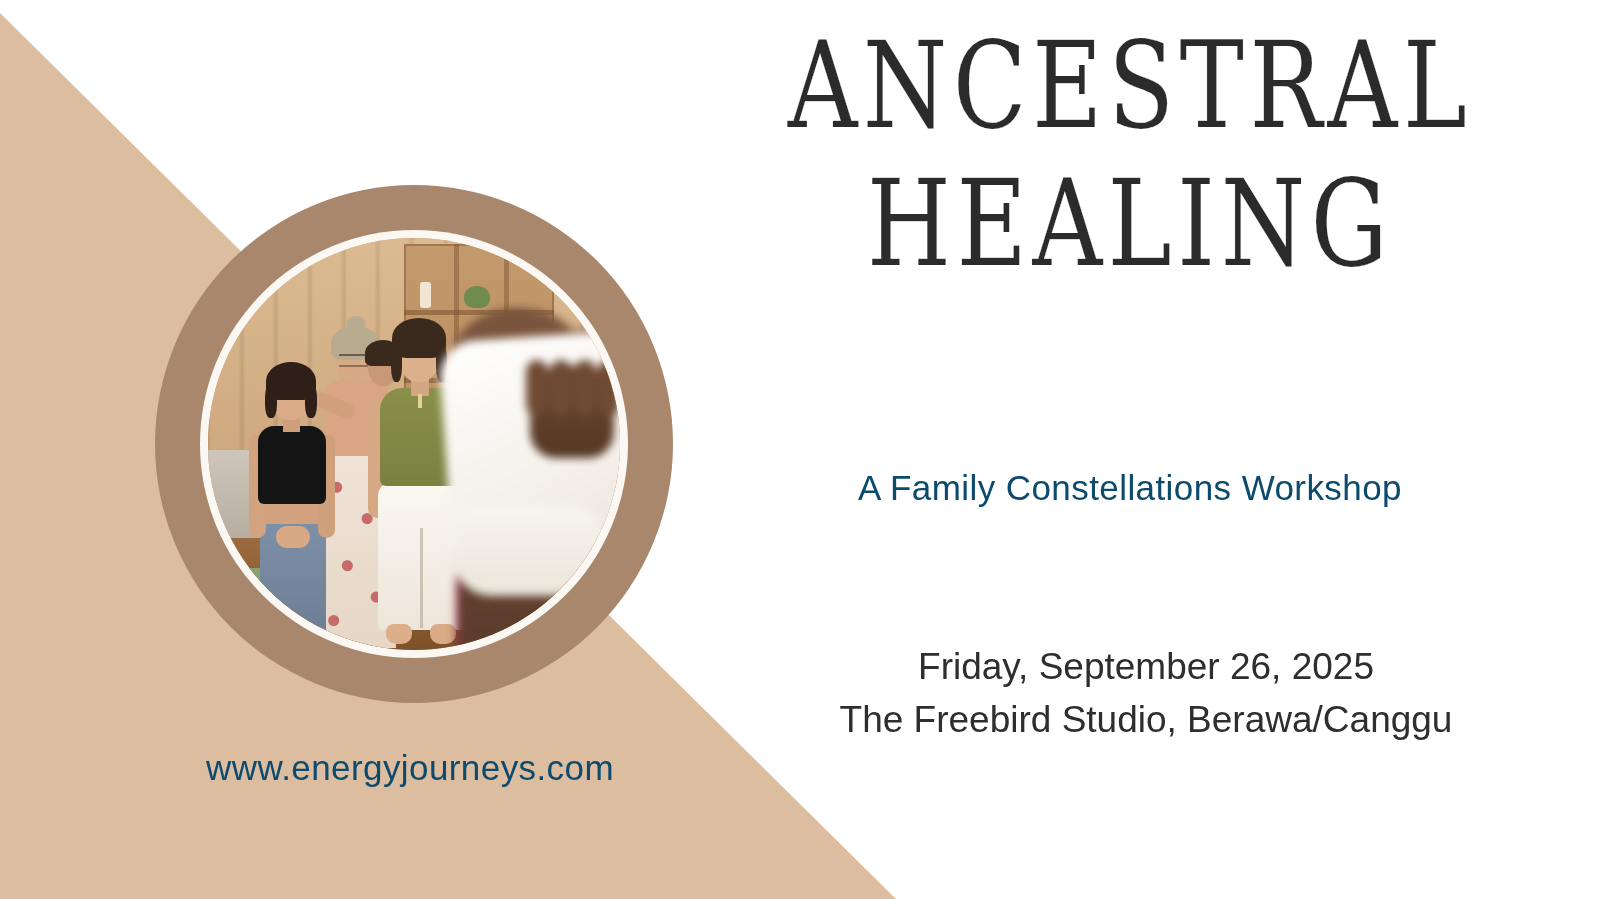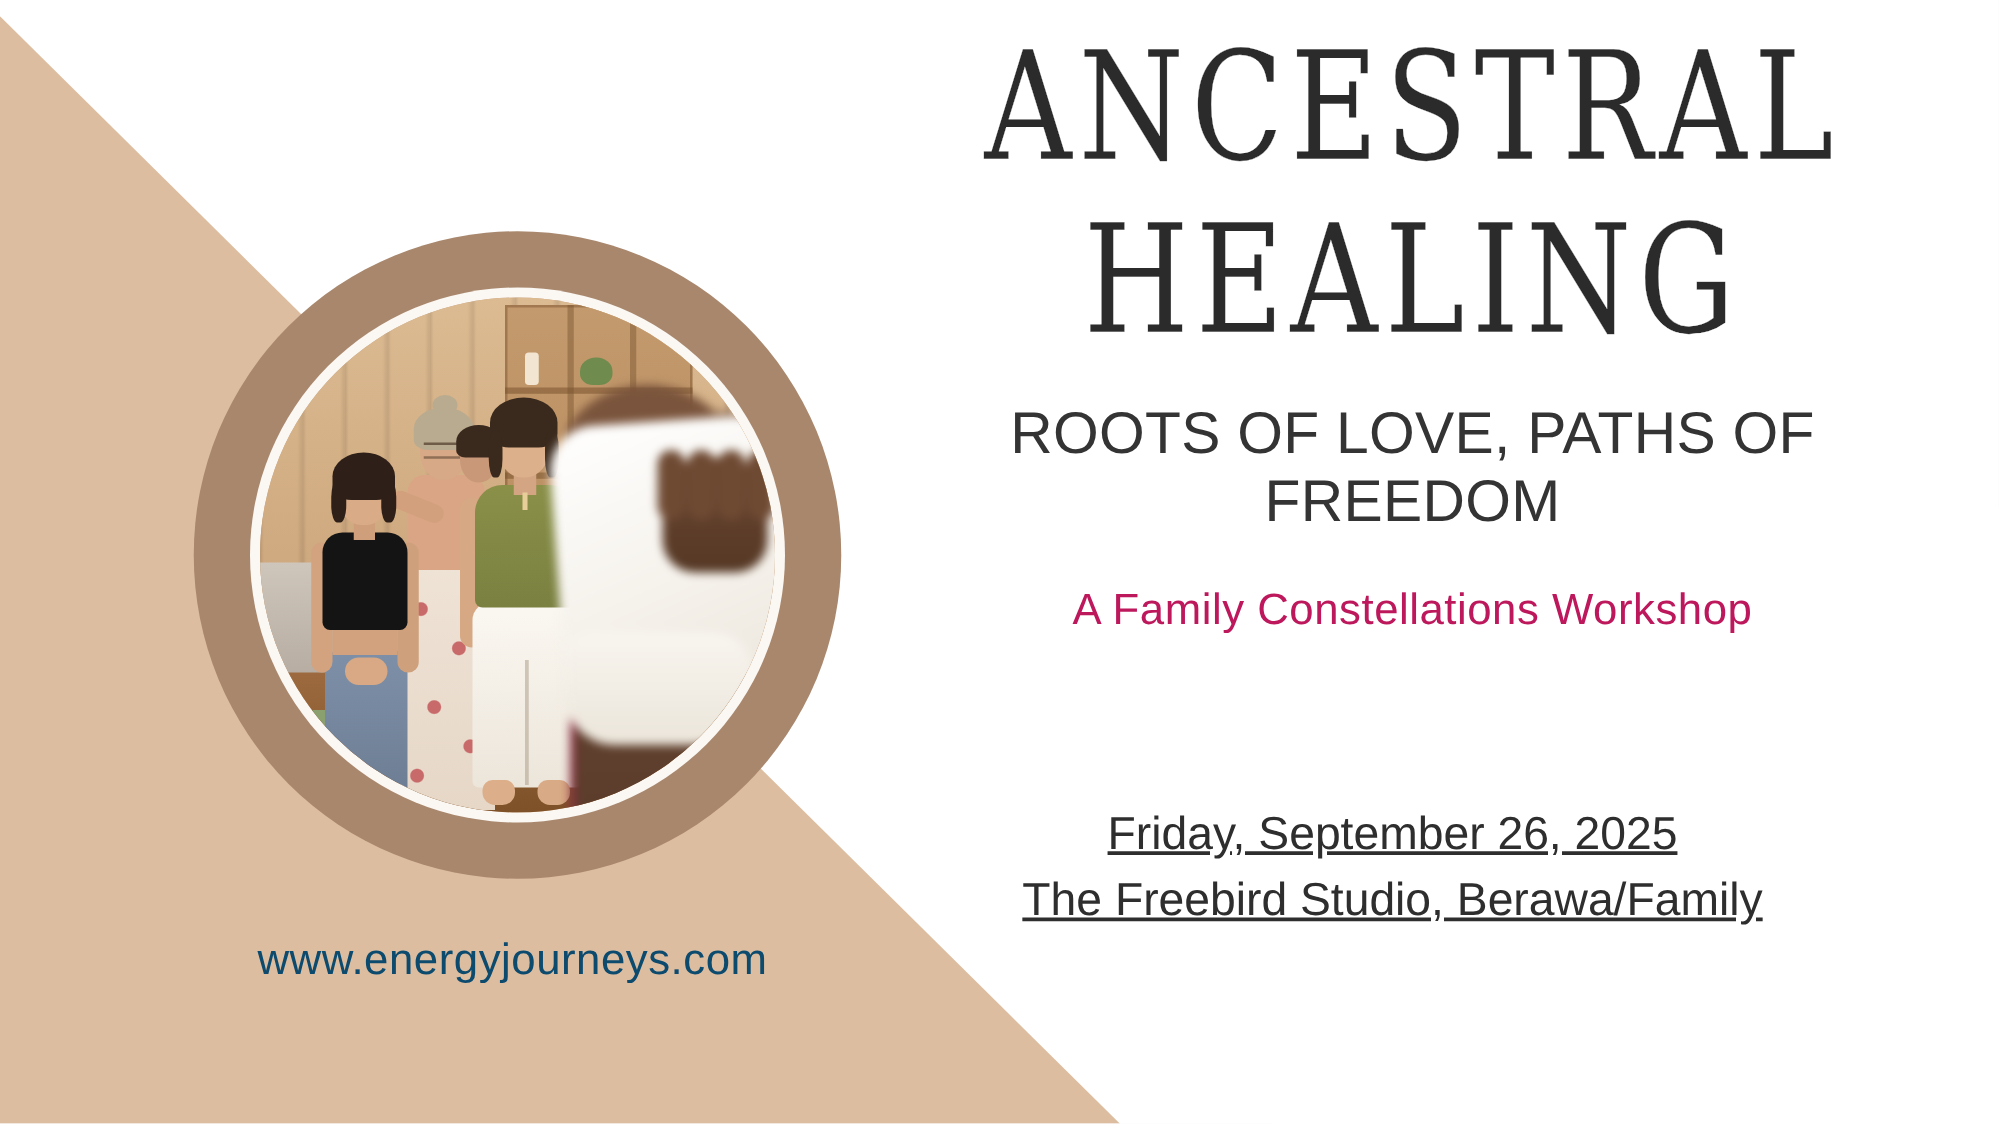"ROOTS OF LOVE, PATHS OF" div.subtitle { html: <div>ROOTS OF LOVE, PATHS OF FREEDOM</div> -> none }
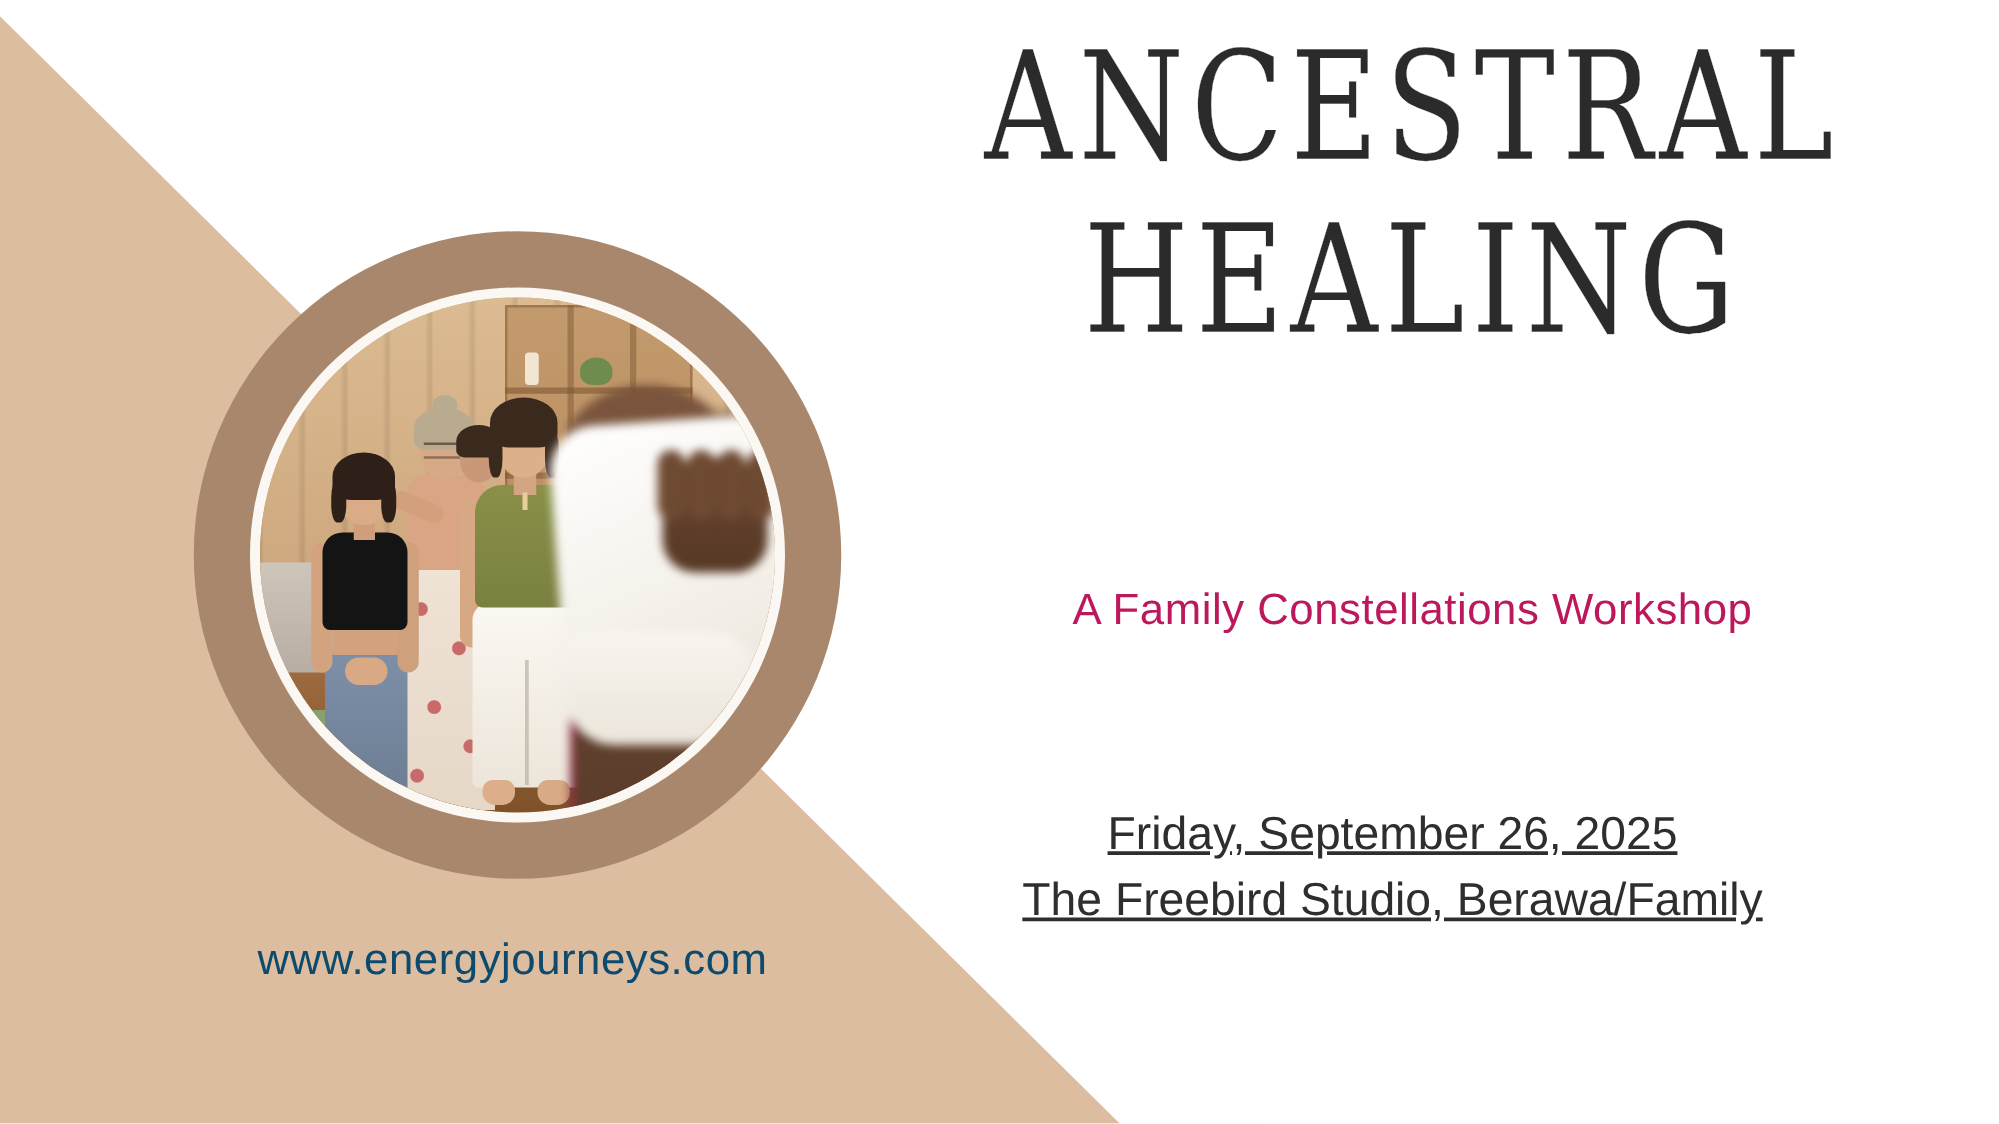"A Family Constellations Workshop" .tagline { color: #be185d -> #0c4a6e }
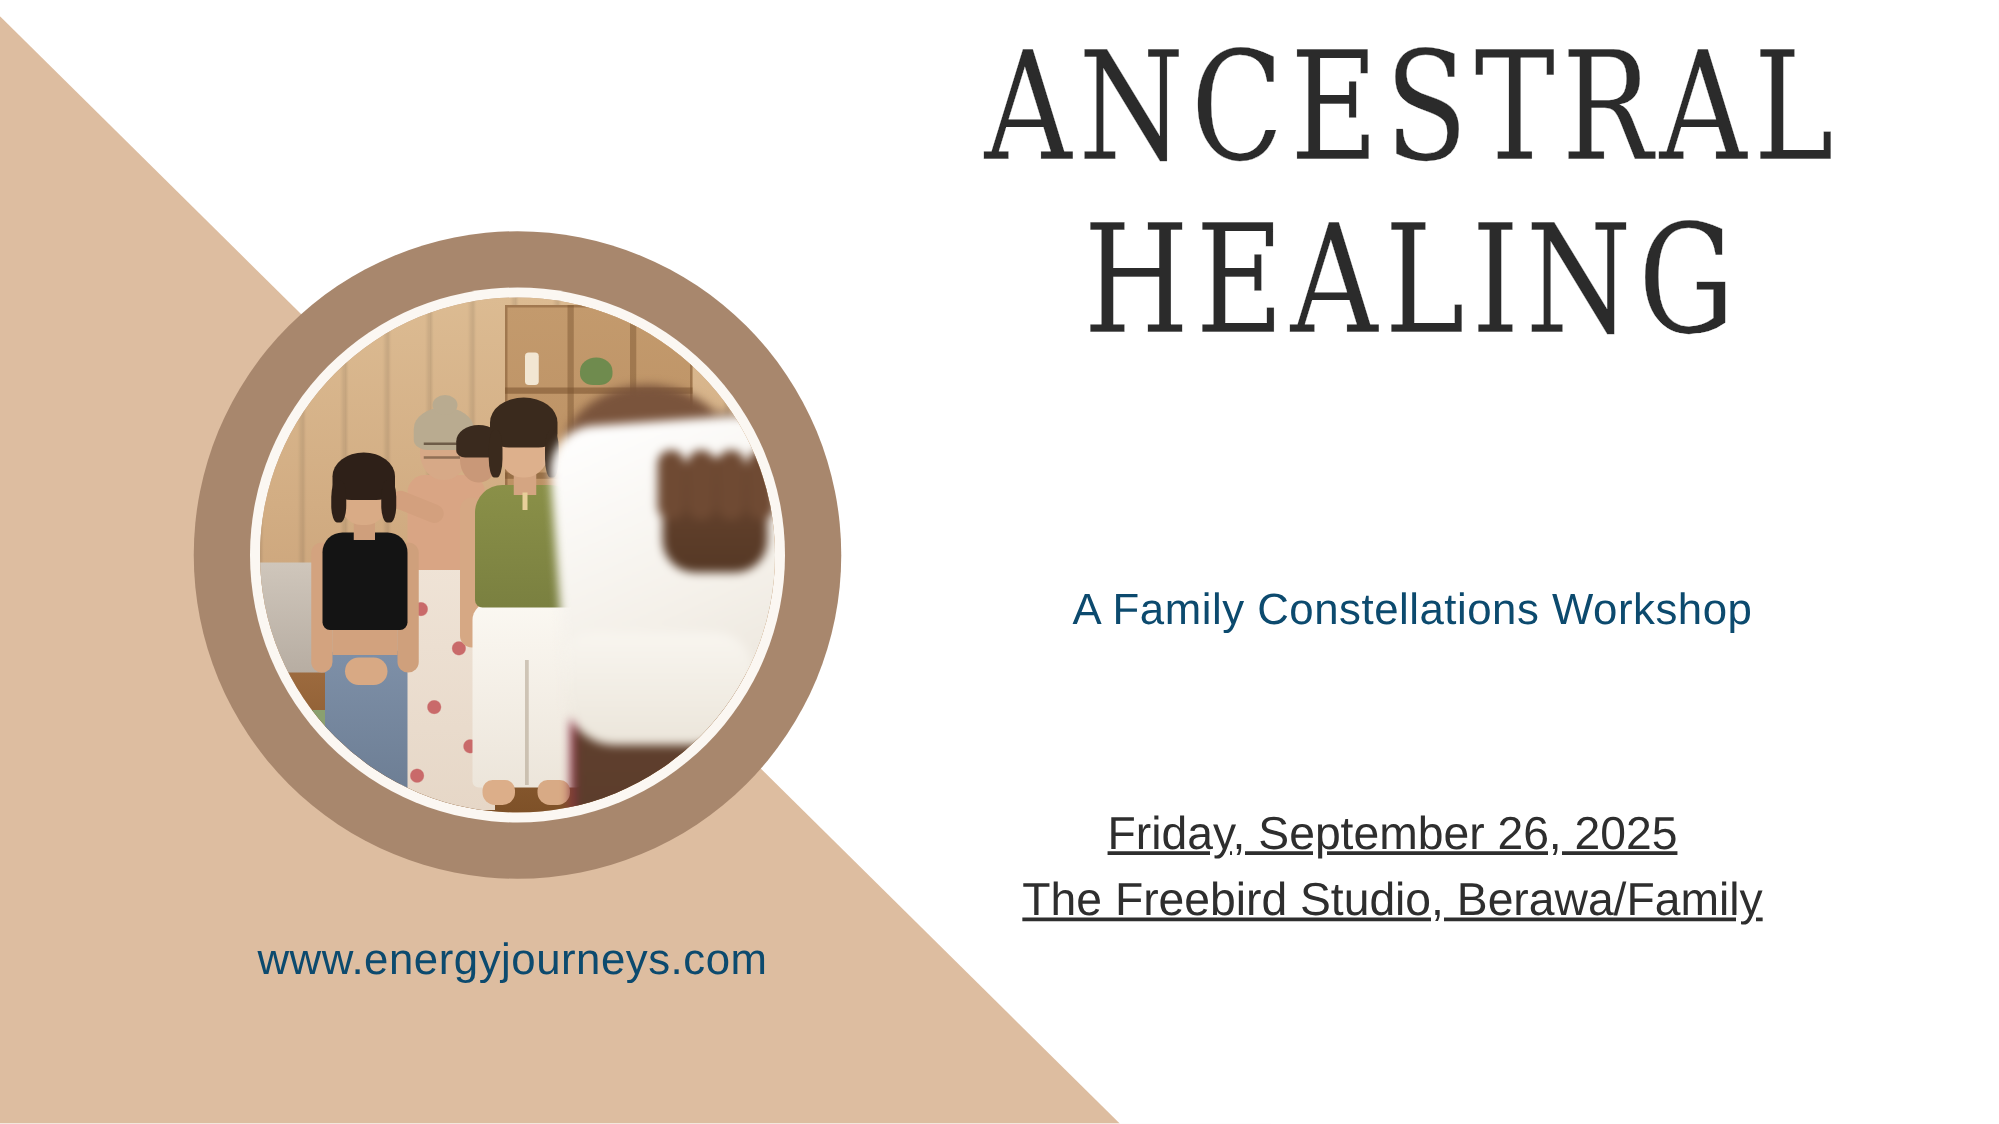"Friday, September 26, 2025" .details { left: 4px -> 36px; text-decoration: underline -> none }
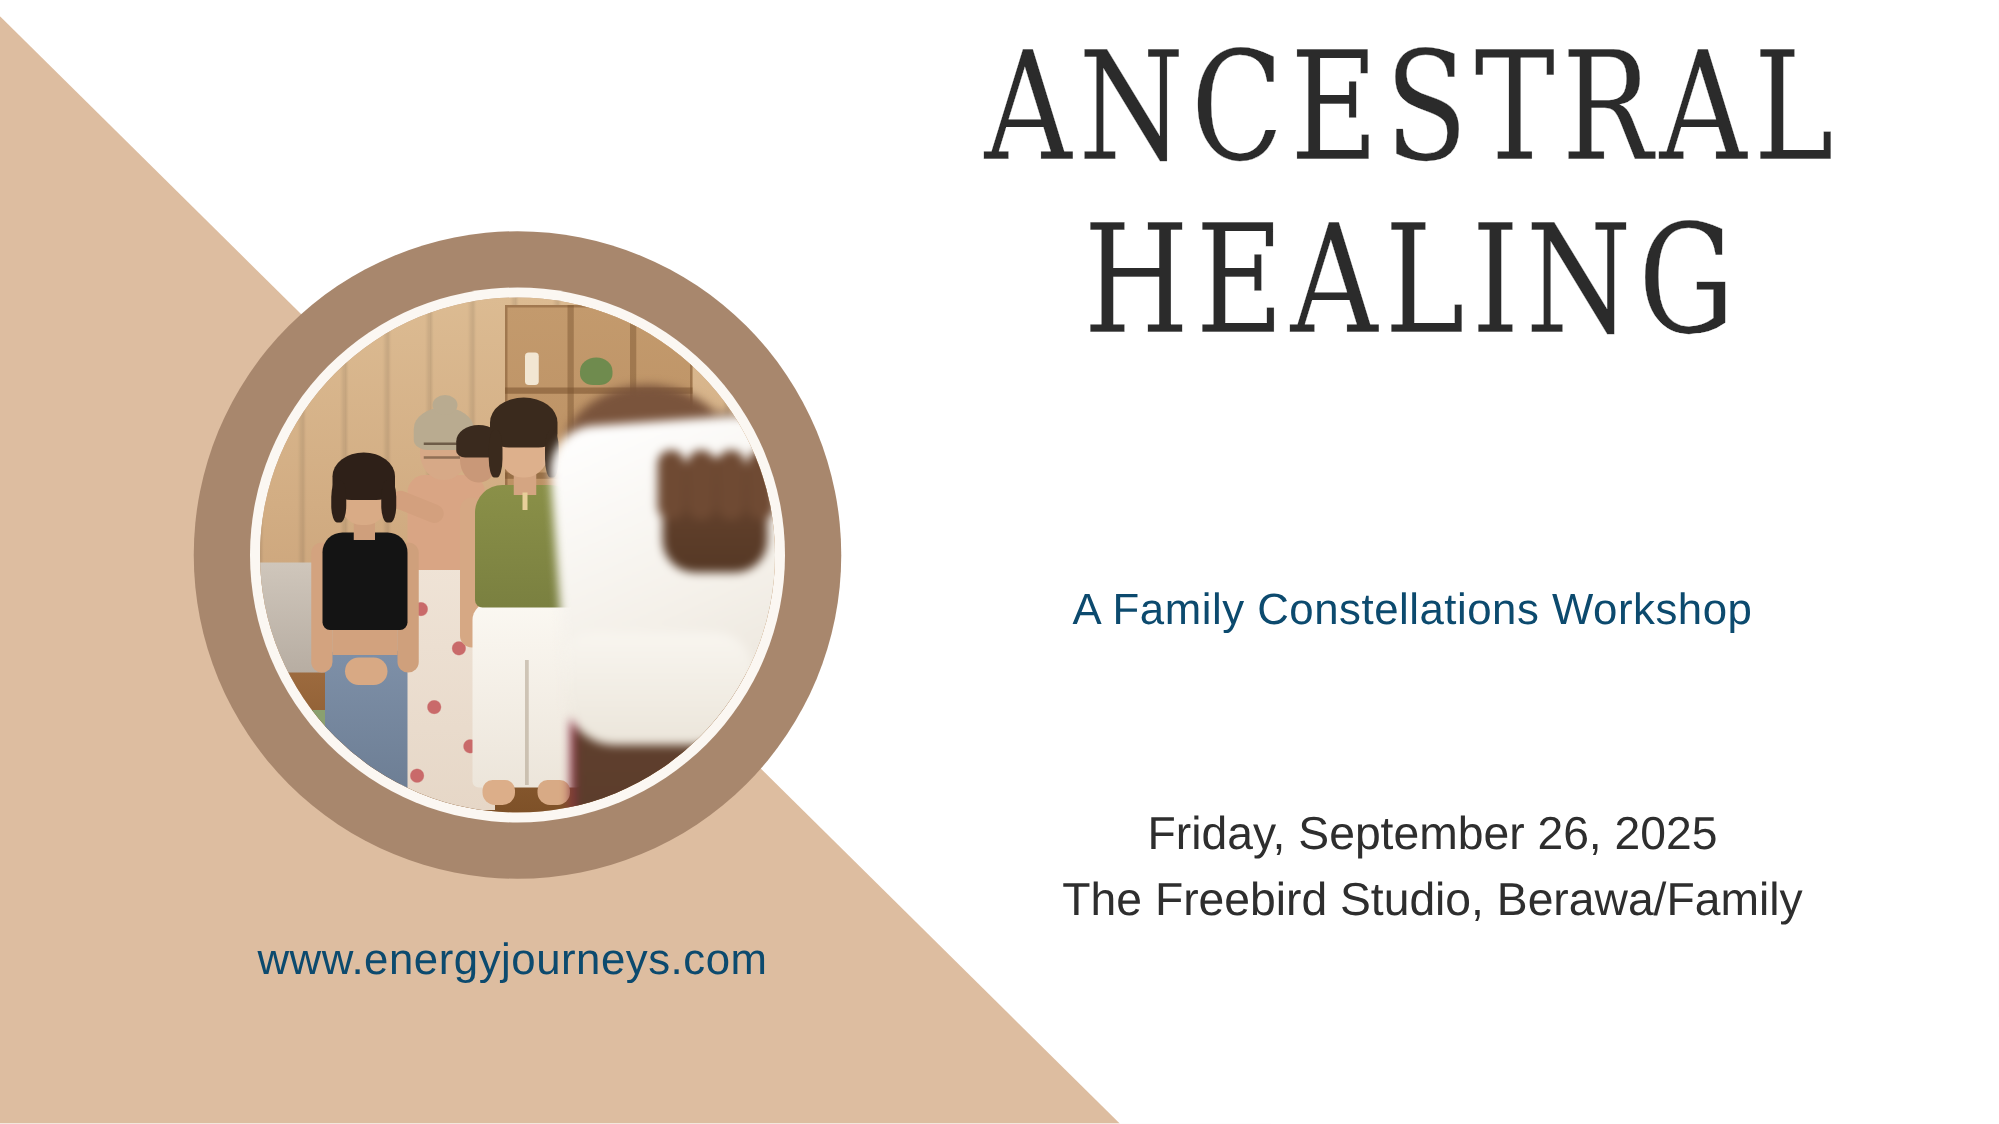"The Freebird Studio, Berawa/Family" span.d-line { text: Berawa/Family -> Berawa/Canggu }
